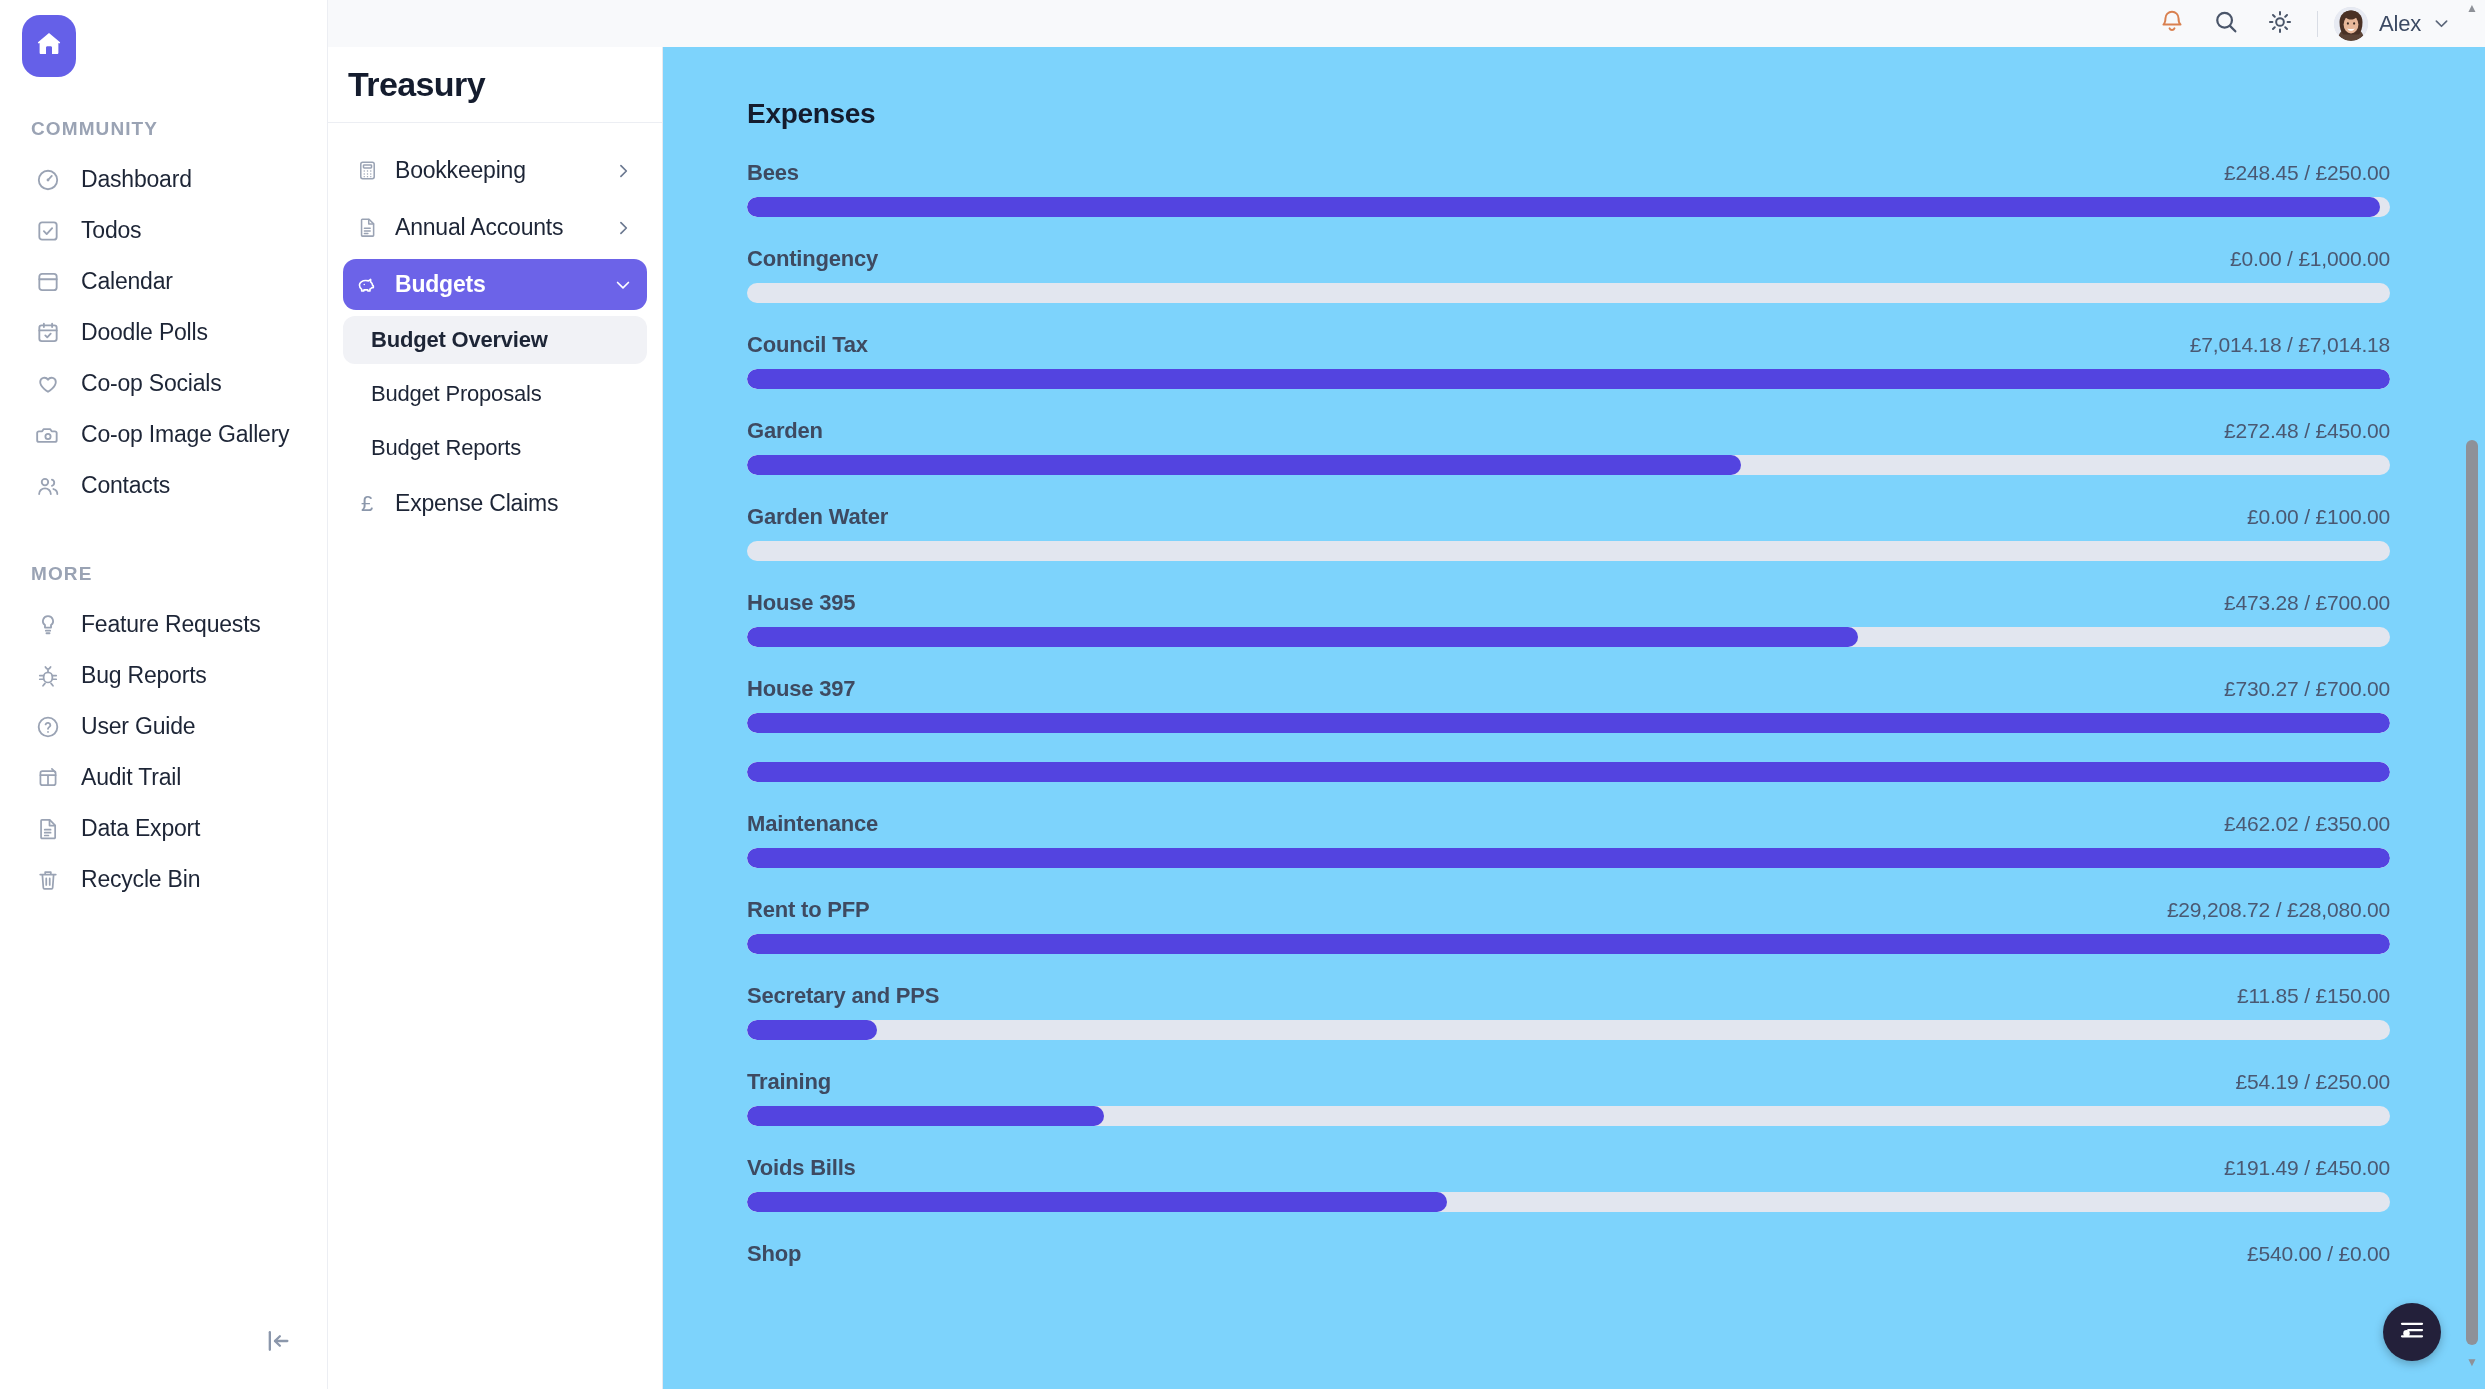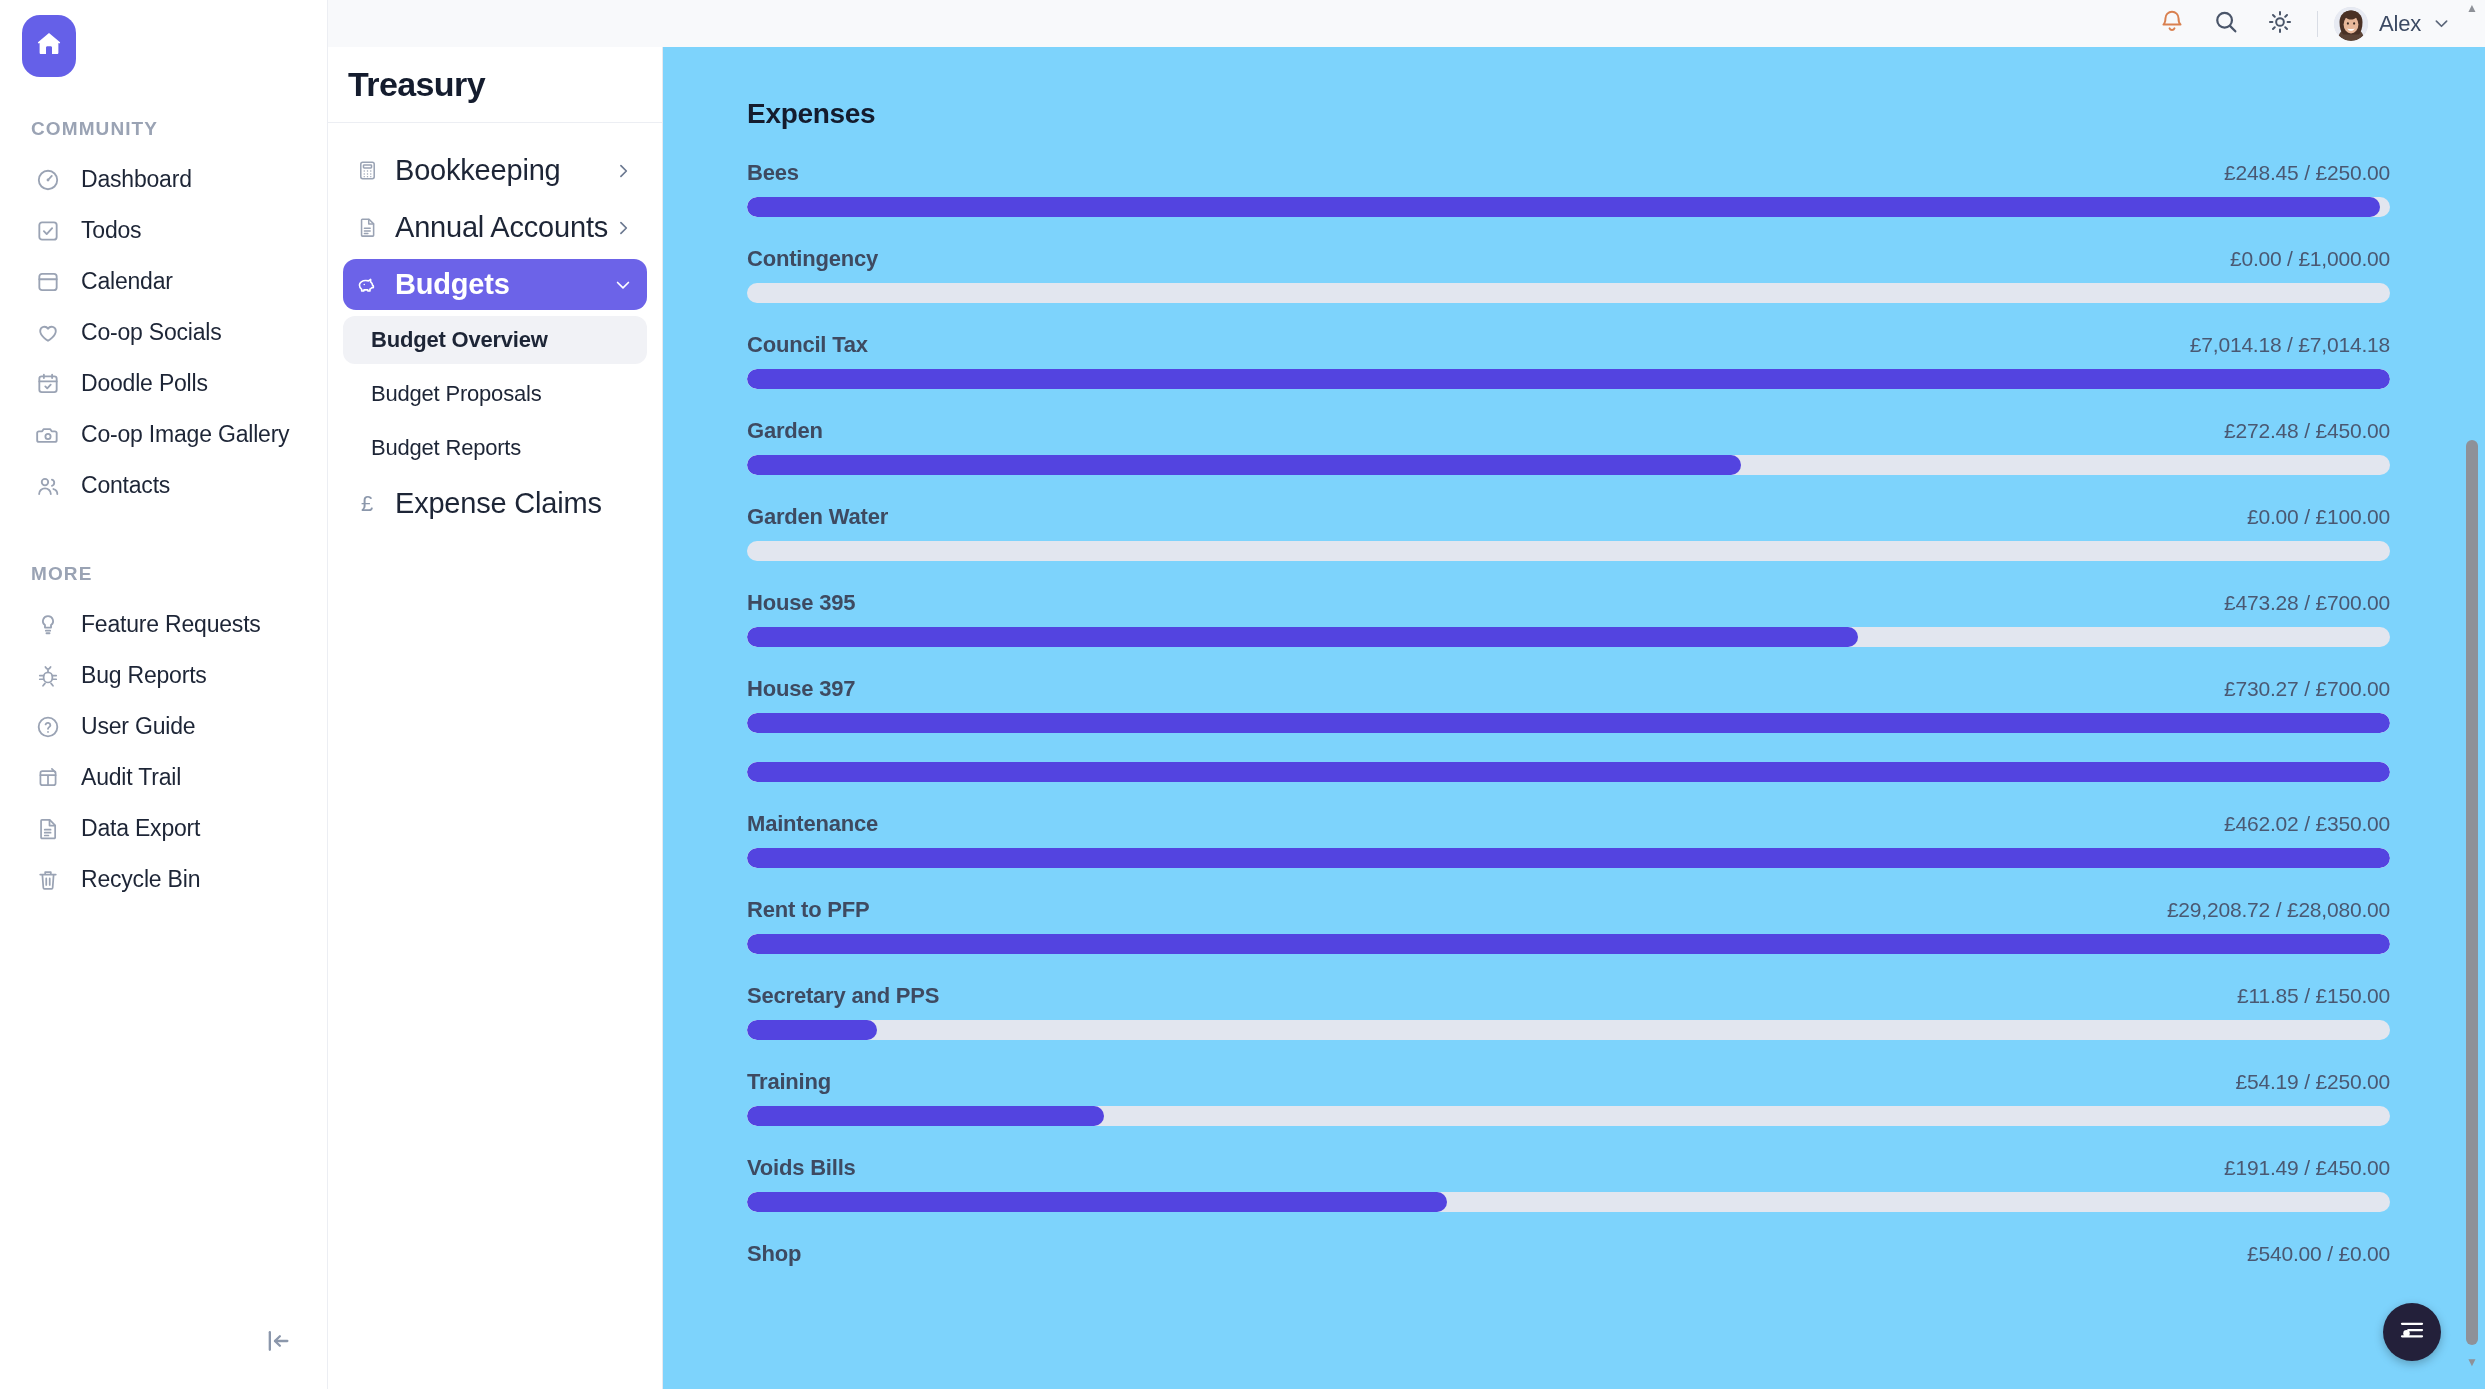"Bookkeeping" .sp-label { font-size: 29px -> 23px }
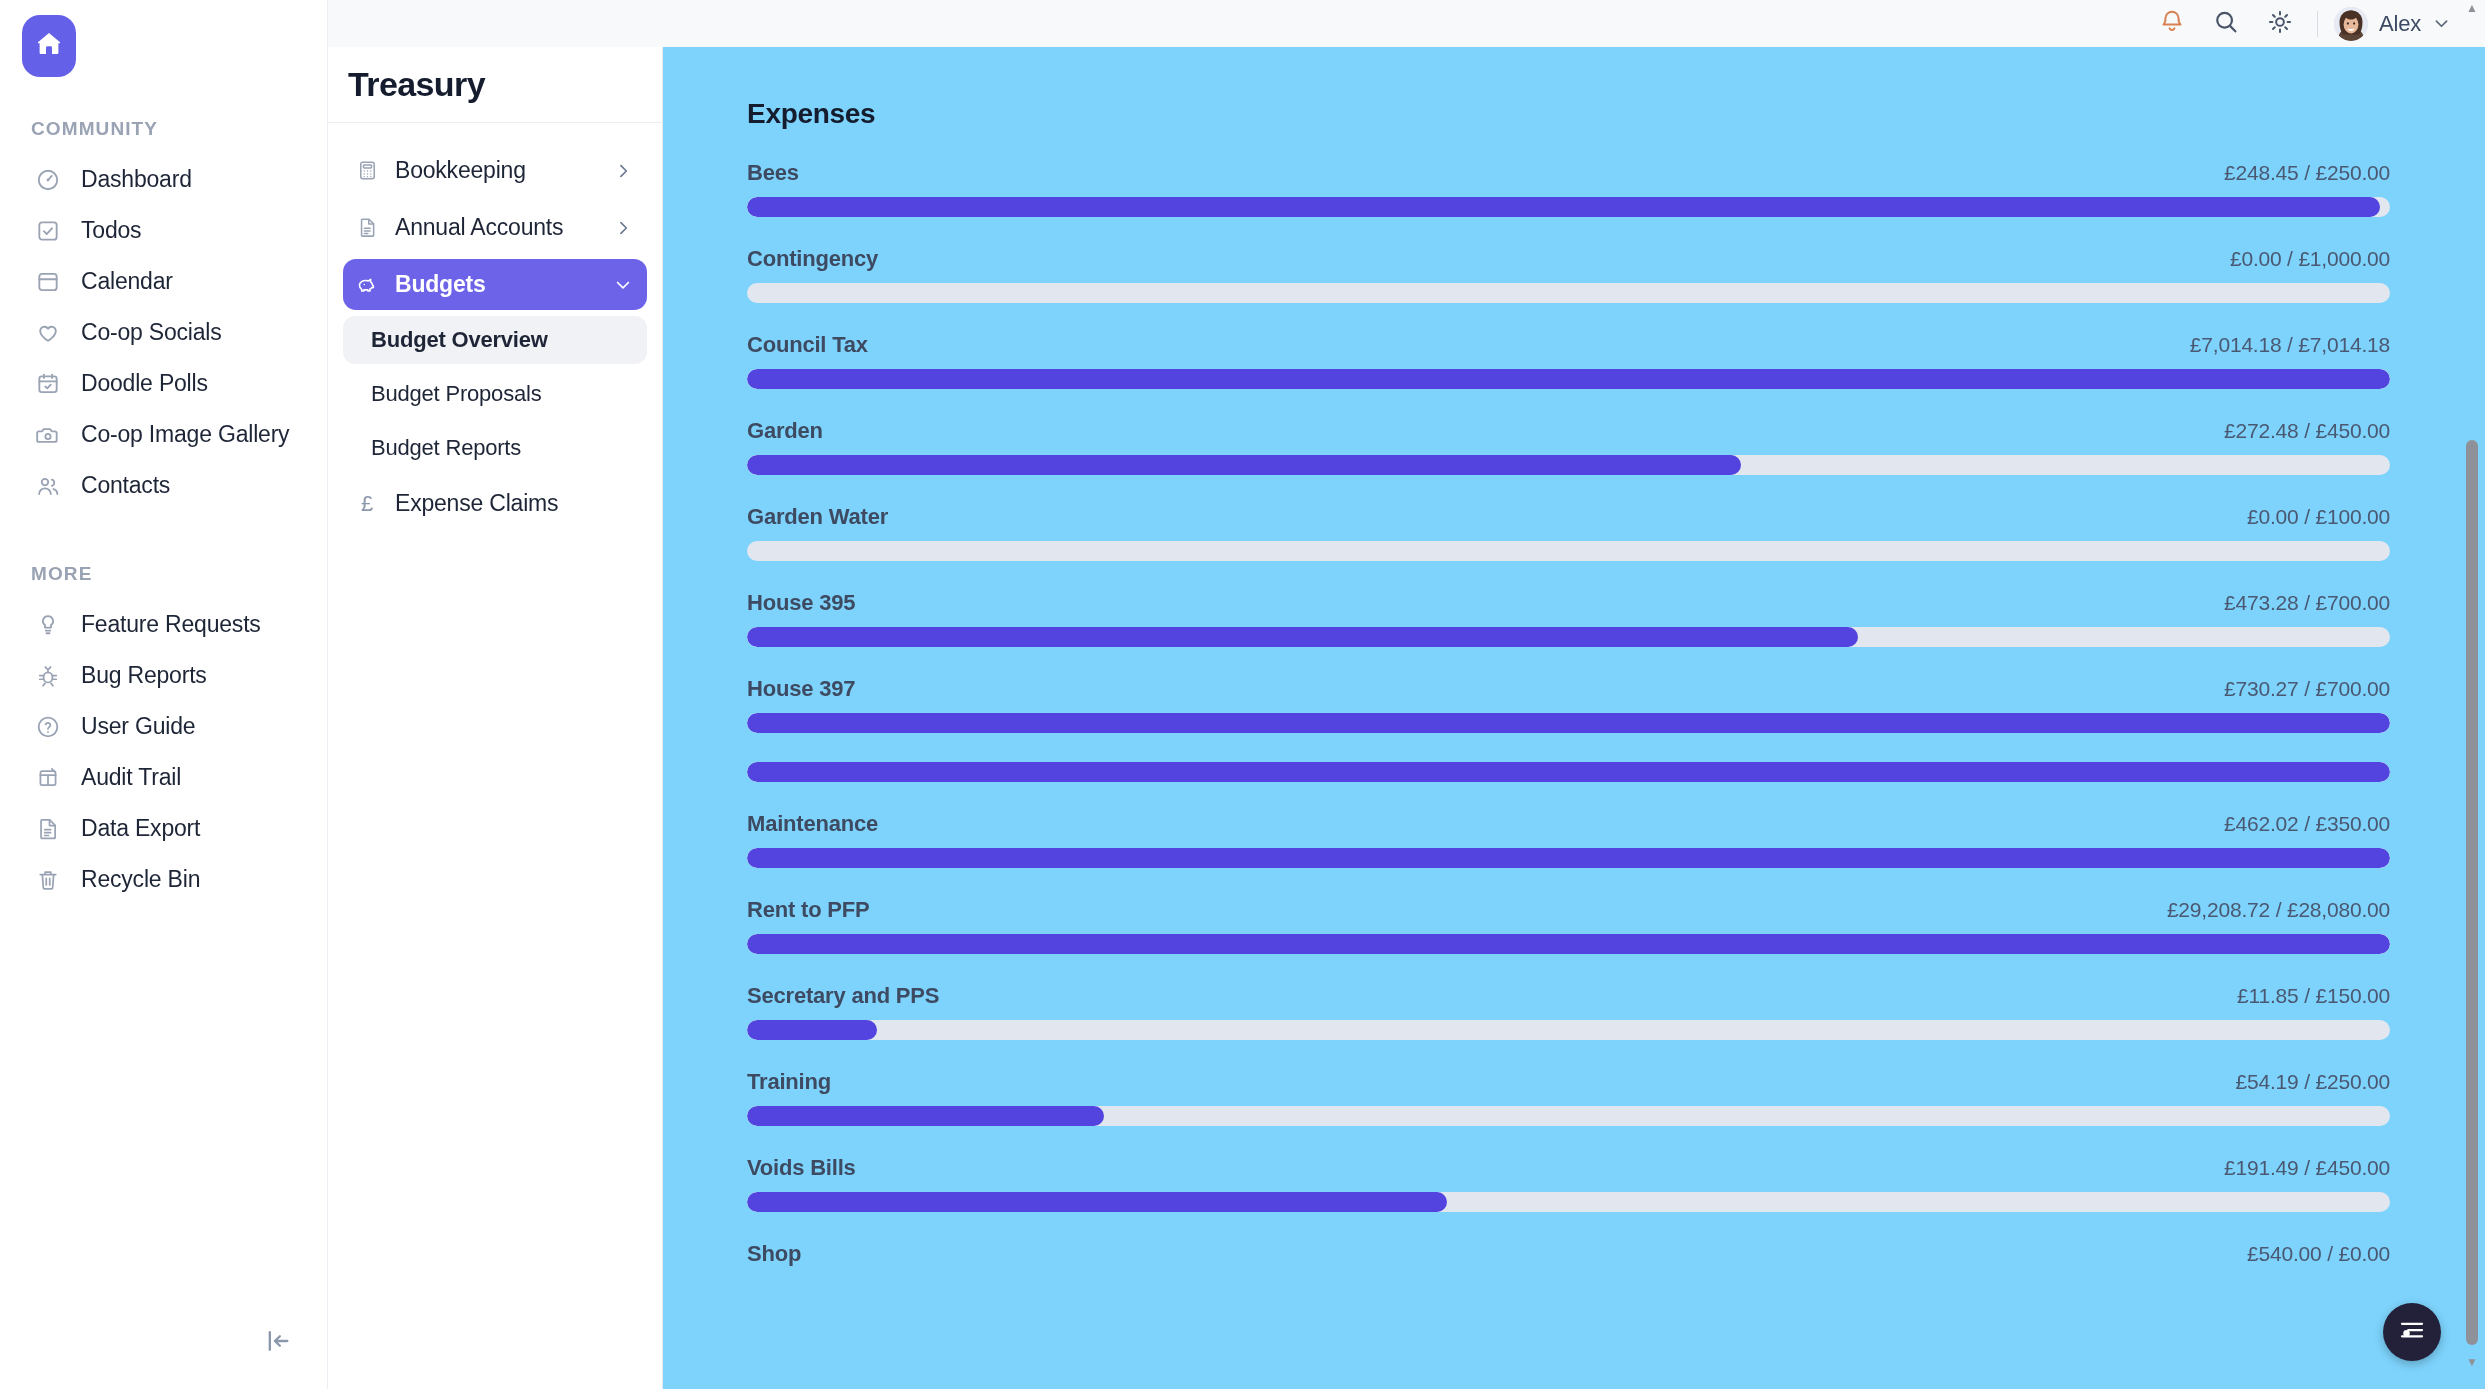"Co-op Socials" div.sb-item { order: before "Doodle Polls" -> after "Doodle Polls" }
